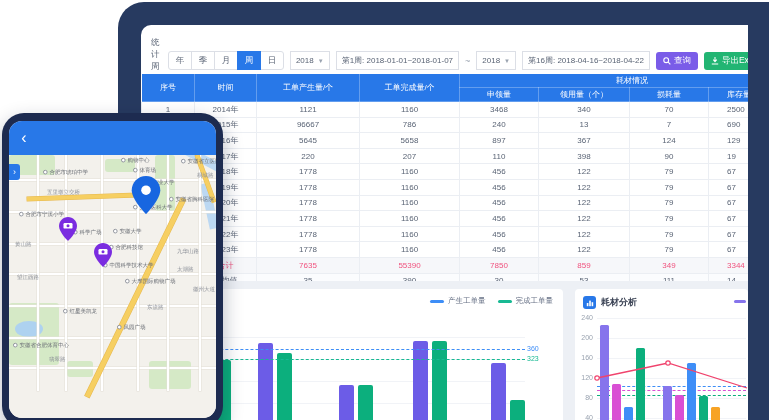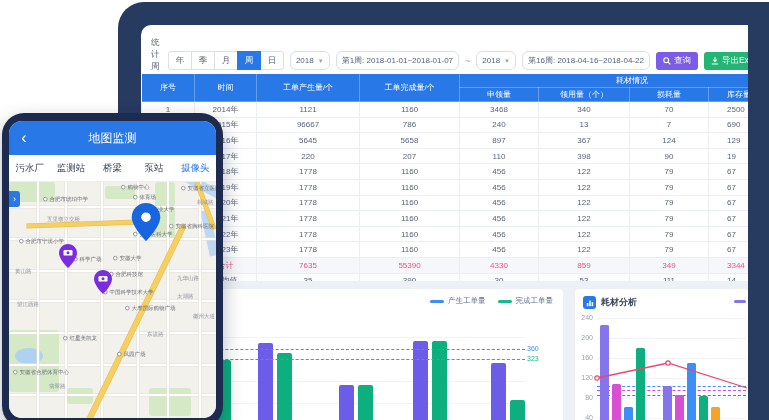"2018" .fbox { border-radius: 6px -> 0 }
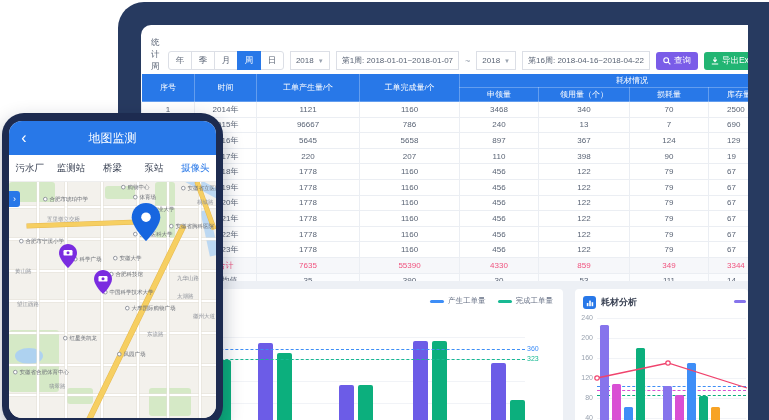"地图监测" div.ph-title { html: <div>地图监测</div> -> none }
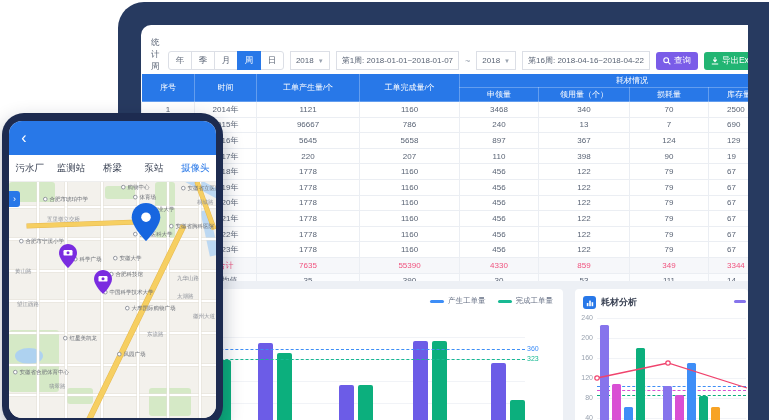"污水厂" div.phone-tabs { html: <div> <div>污水厂</div> <div>监测站</div> <div>桥梁</div> <div>泵站</div> <div>摄像头</div> </div> -> none }
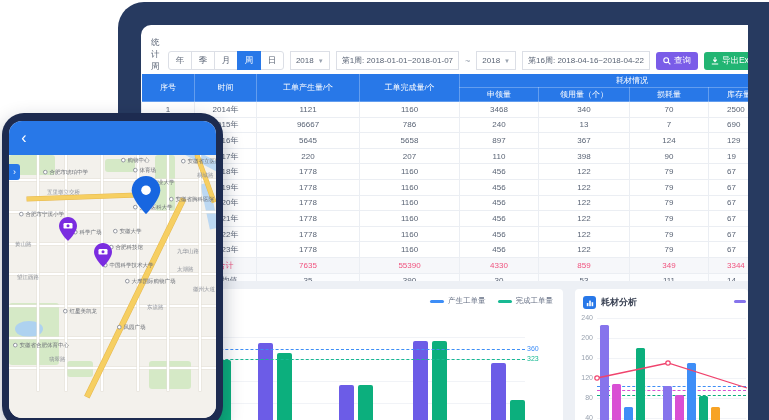"4330" td { text: 4330 -> 7850 }
